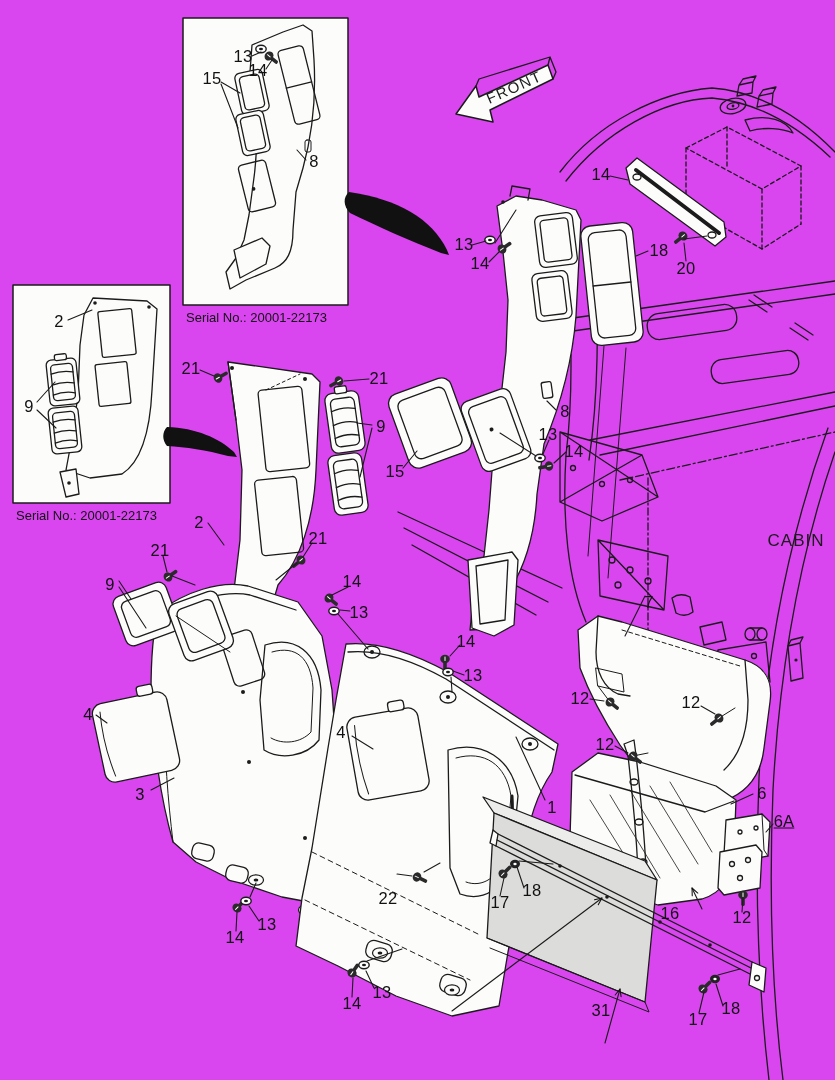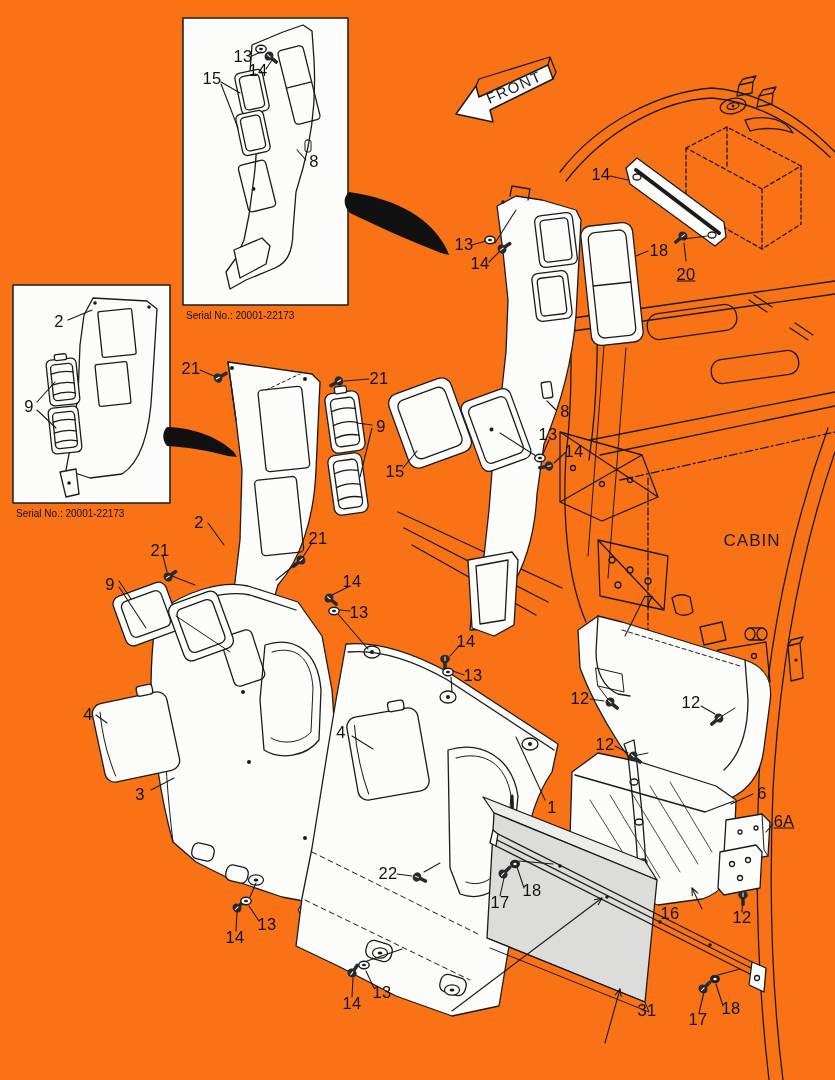"13" #stage { background: #f97316 -> #d946ef }
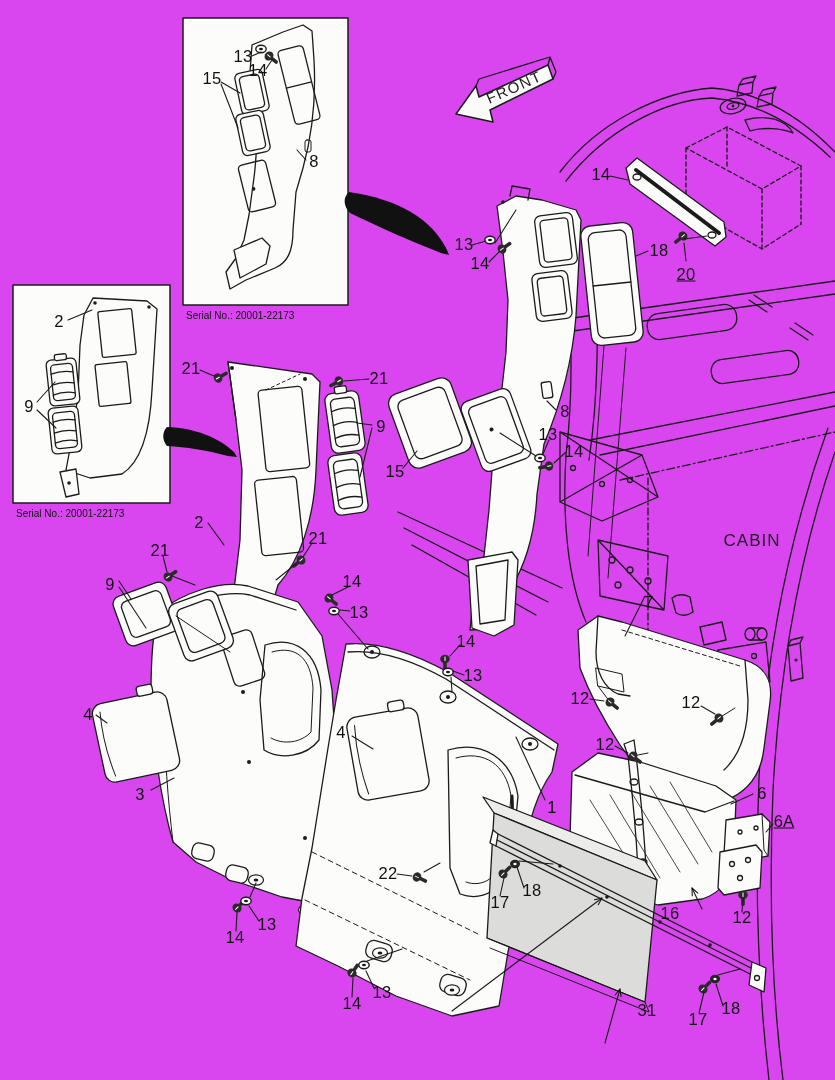"20" span.callout { text-decoration: underline -> none; top: 274px -> 268px }
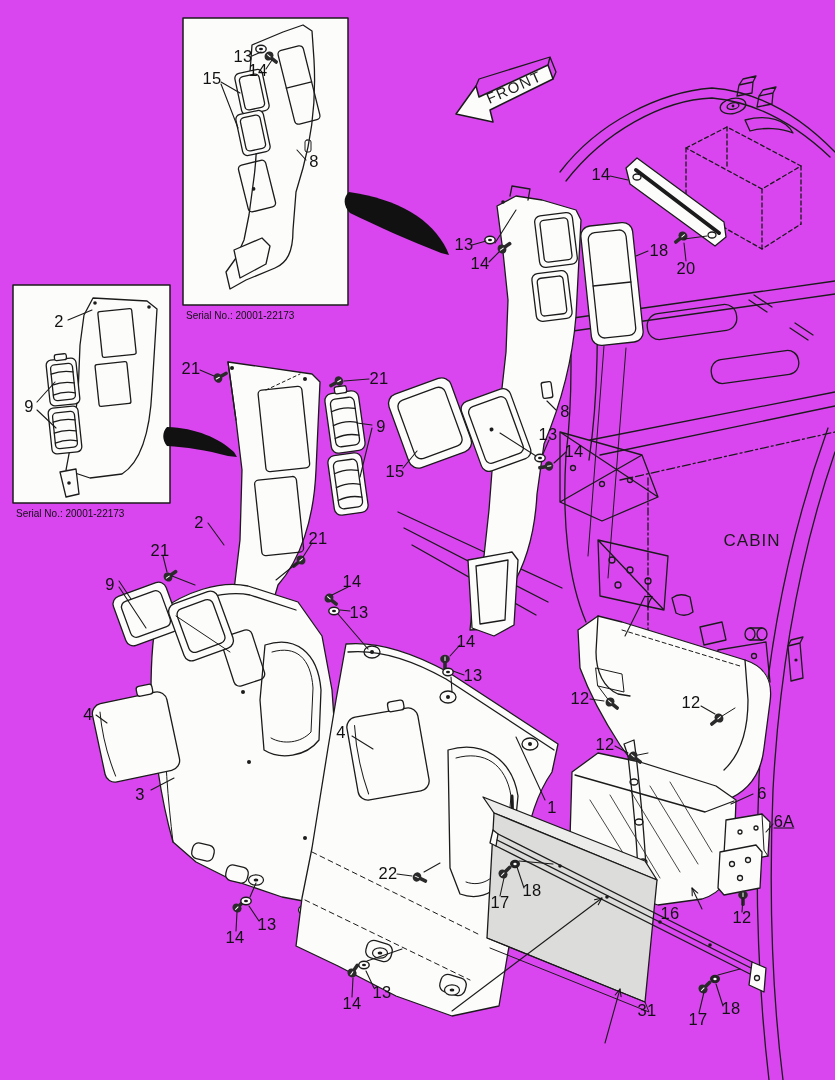"Serial No.: 20001-22173" .serial { font-size: 10px -> 13px }
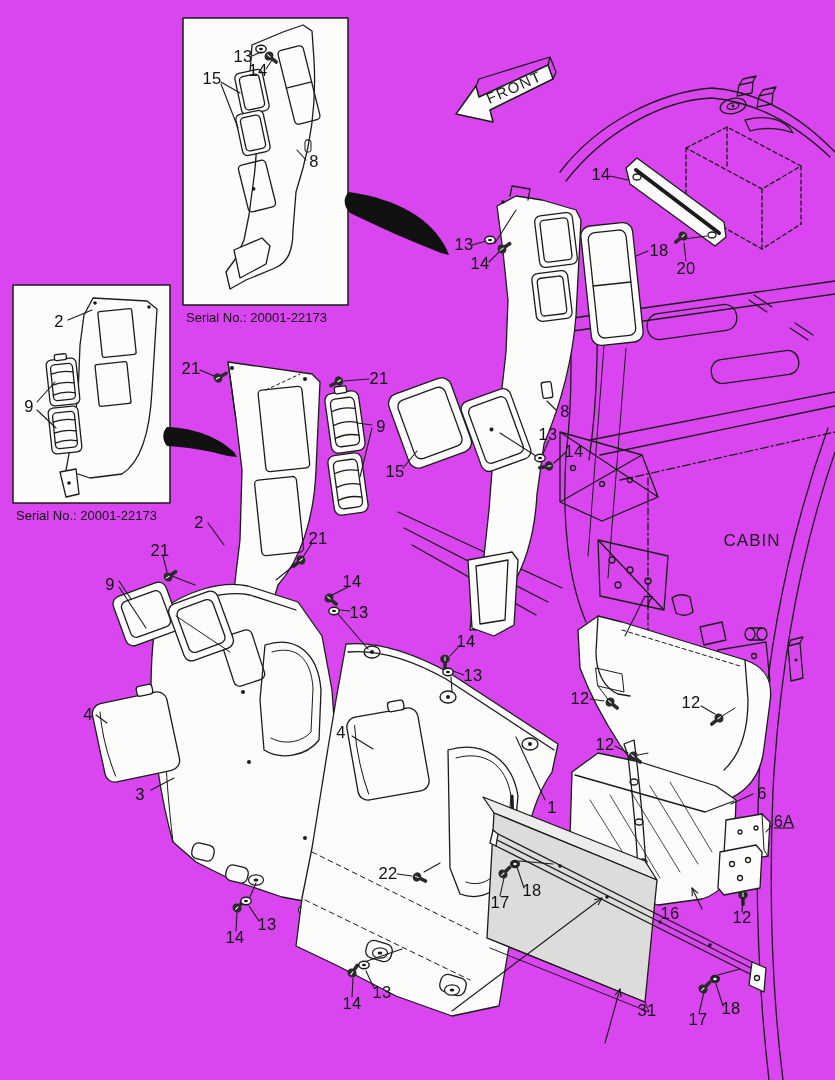"CABIN" #cabin-label { left: 752px -> 796px }
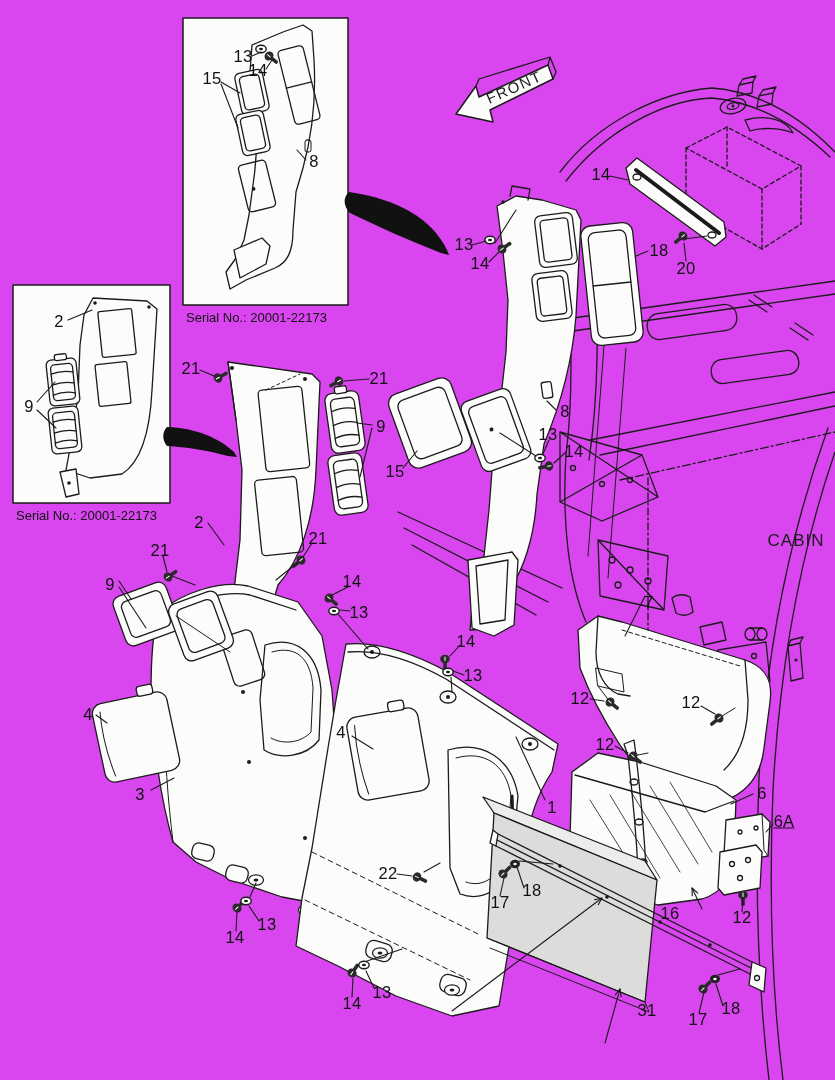"22" span.callout { top: 873px -> 898px }
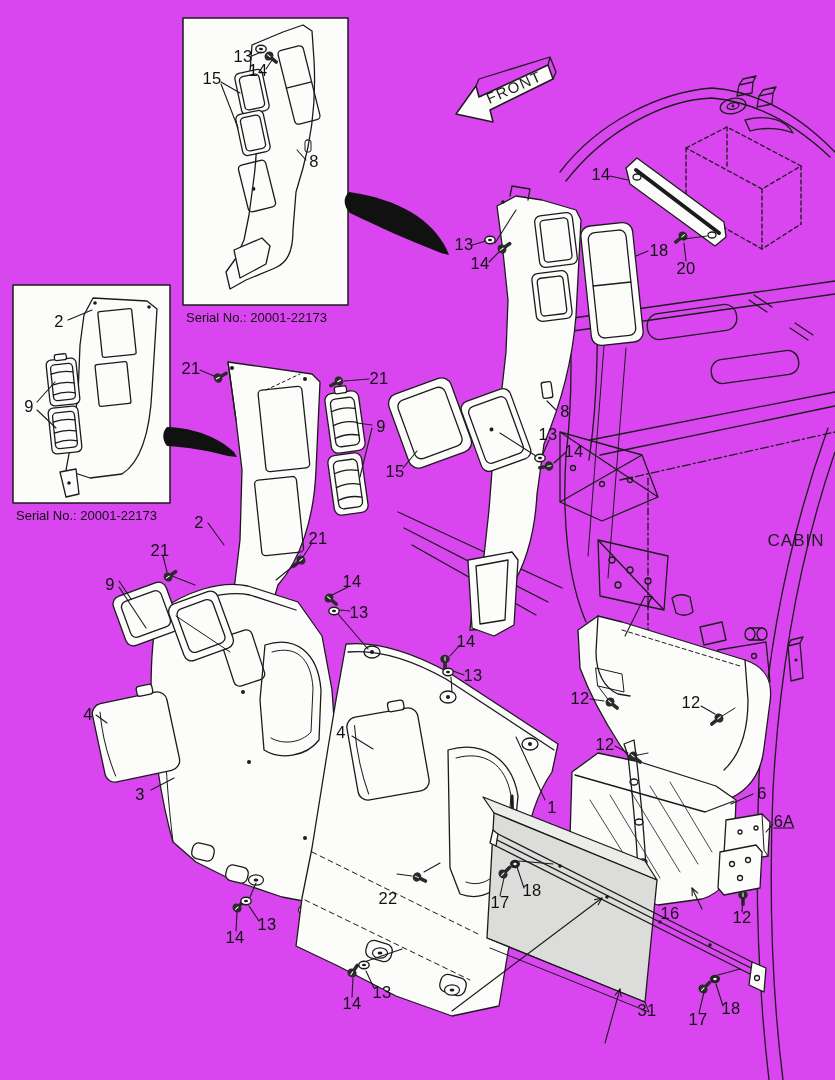"31" span.callout { margin-left: 46px -> none }
